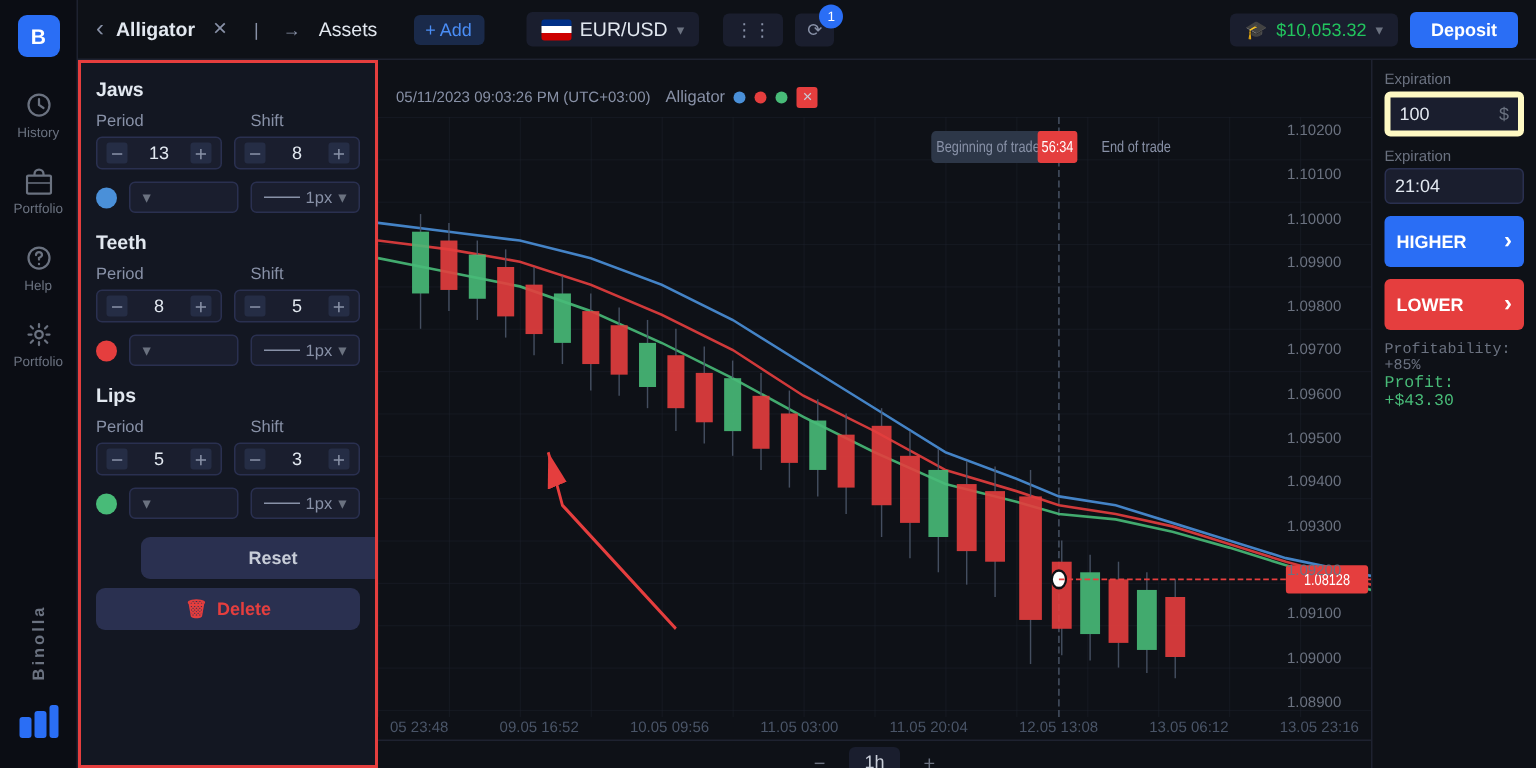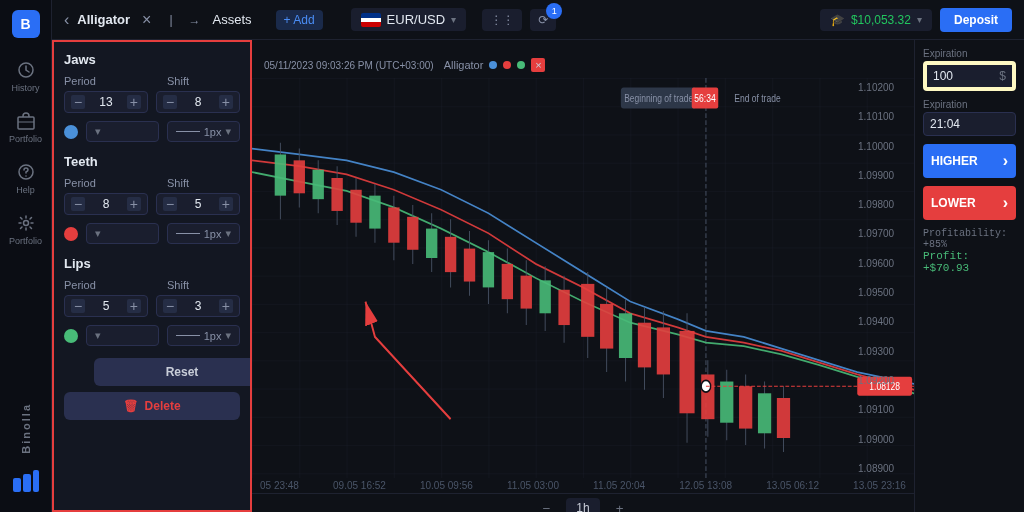"Profit: +$70.93" div.profit-green { text: +$70.93 -> +$43.30 }
